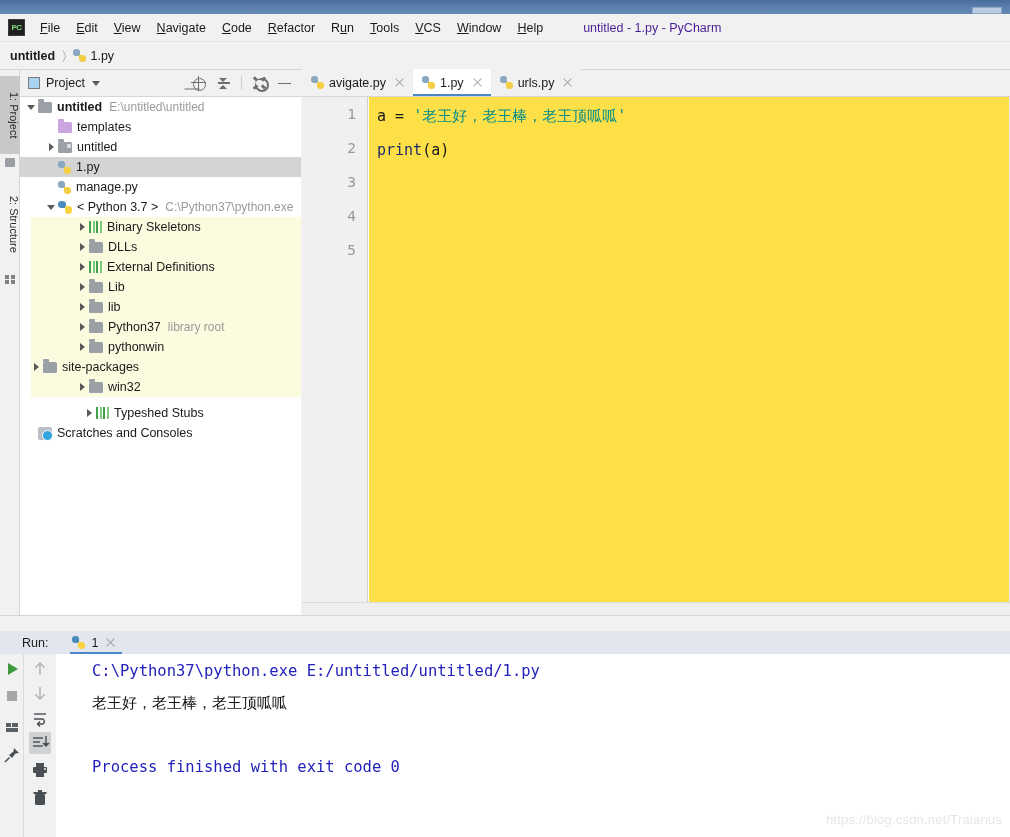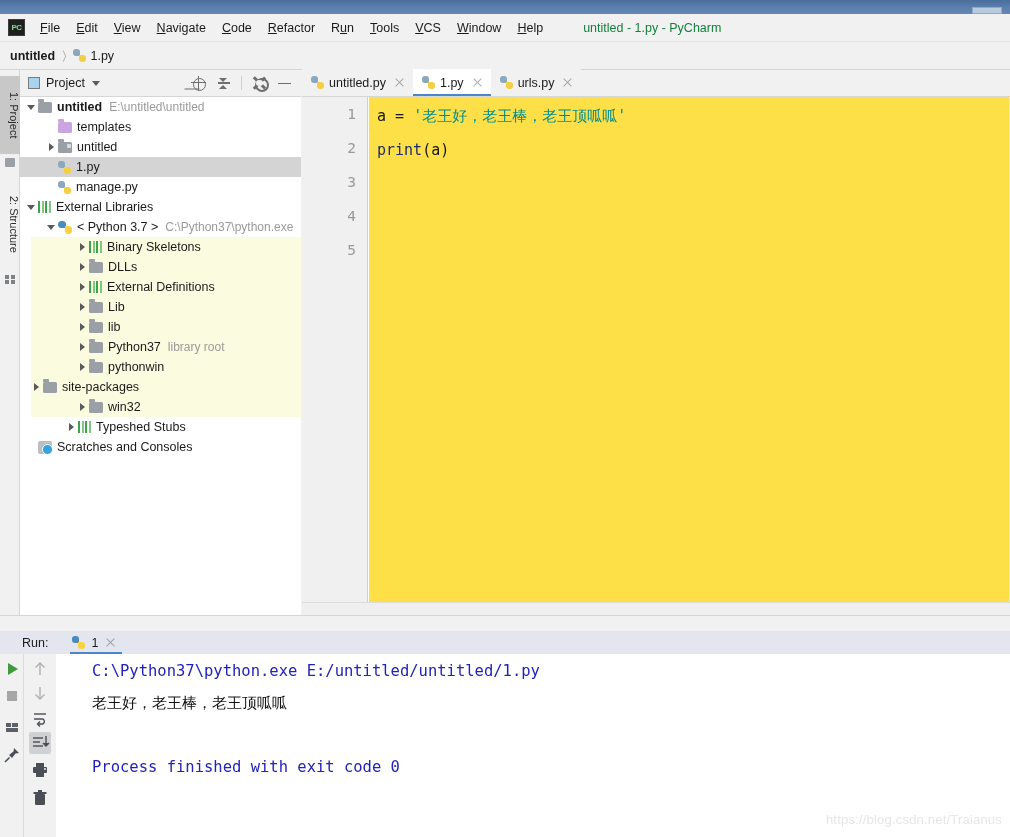"untitled - 1.py - PyCharm" .win-title { color: #15803d -> #4c1d95 }
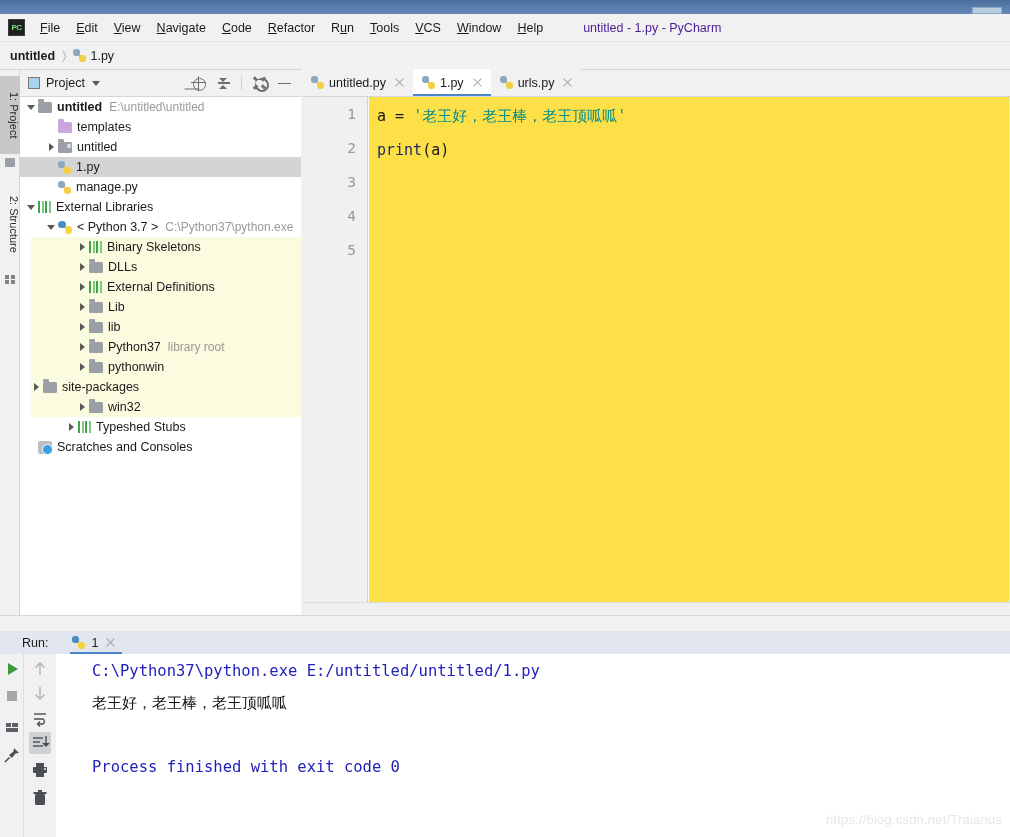"untitled.py" span { text: untitled.py -> avigate.py }
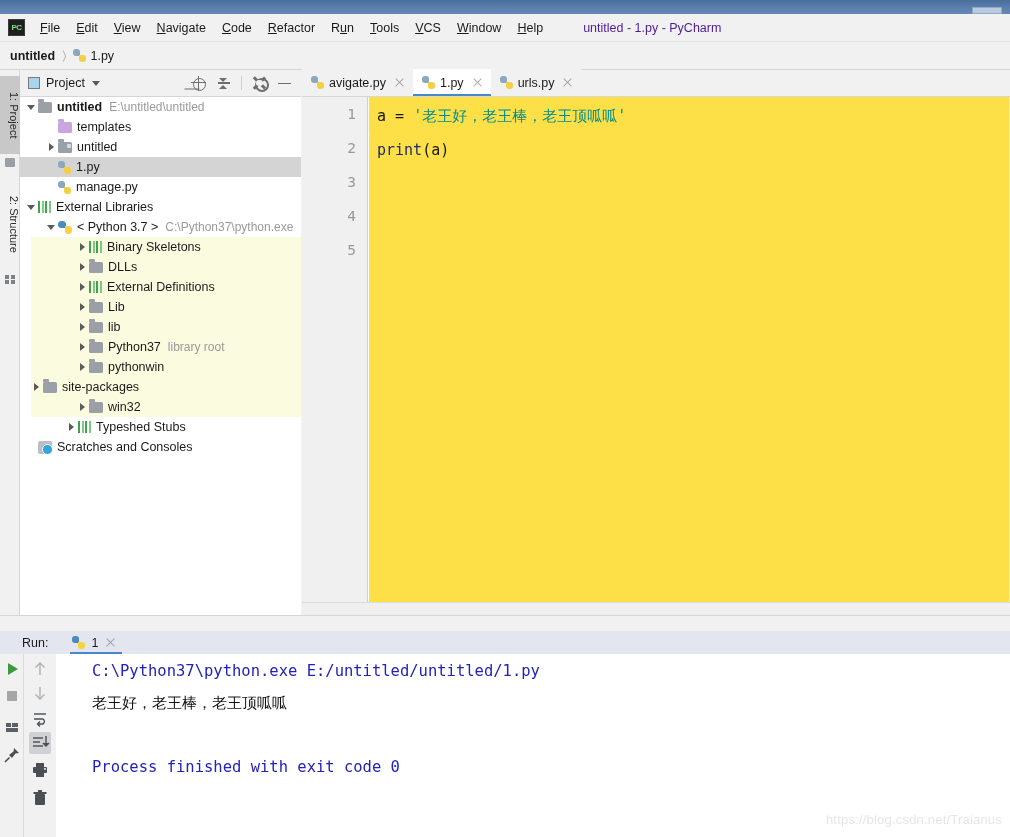"External Libraries" div.trow { html: <div> <span></span> <span></span> <span>External Libraries</span> </div> -> none }
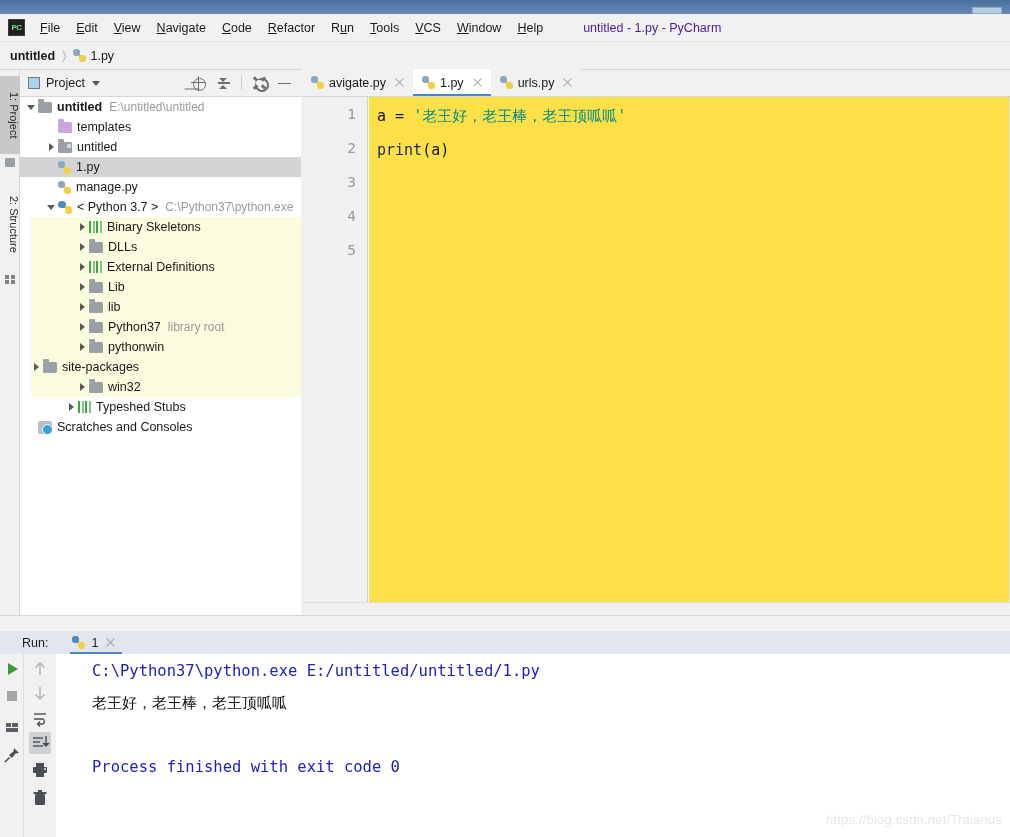"Typeshed Stubs" div.trow { margin-top: none -> 6px; padding-left: 46px -> 64px }
